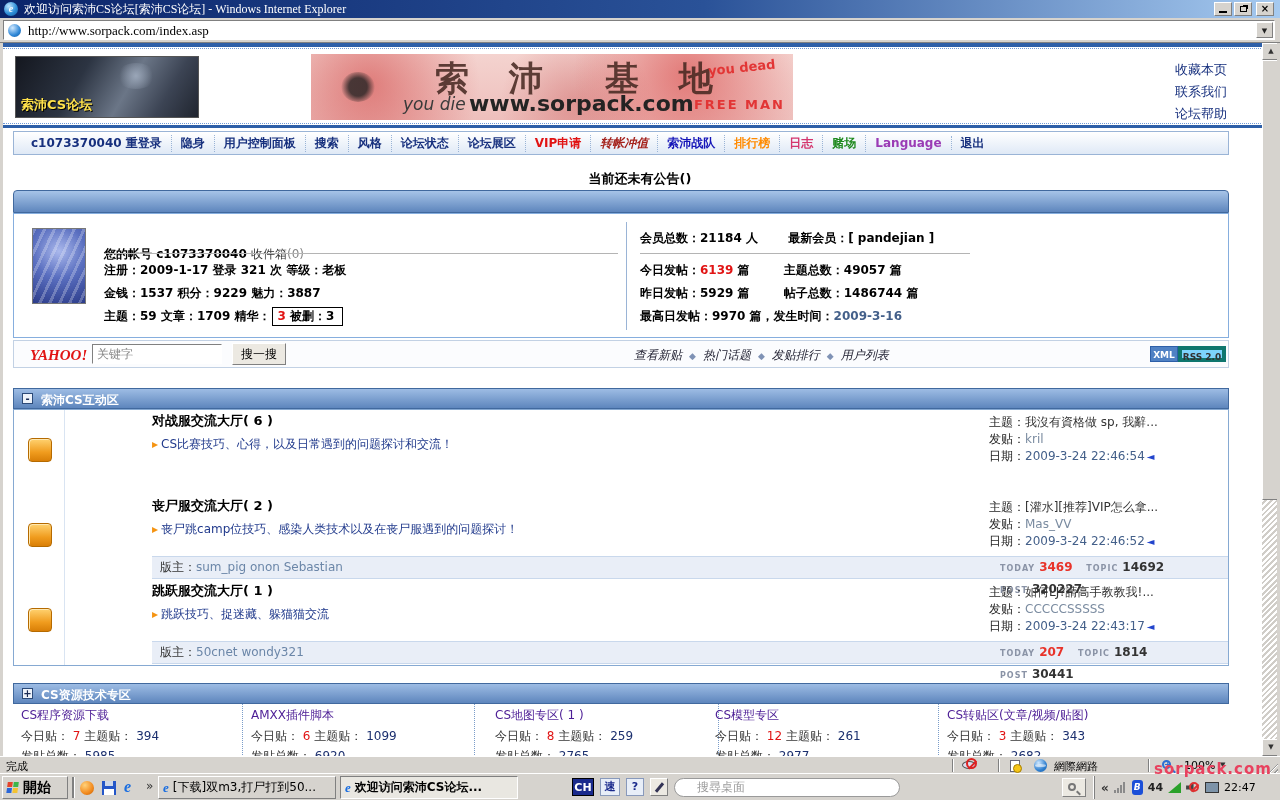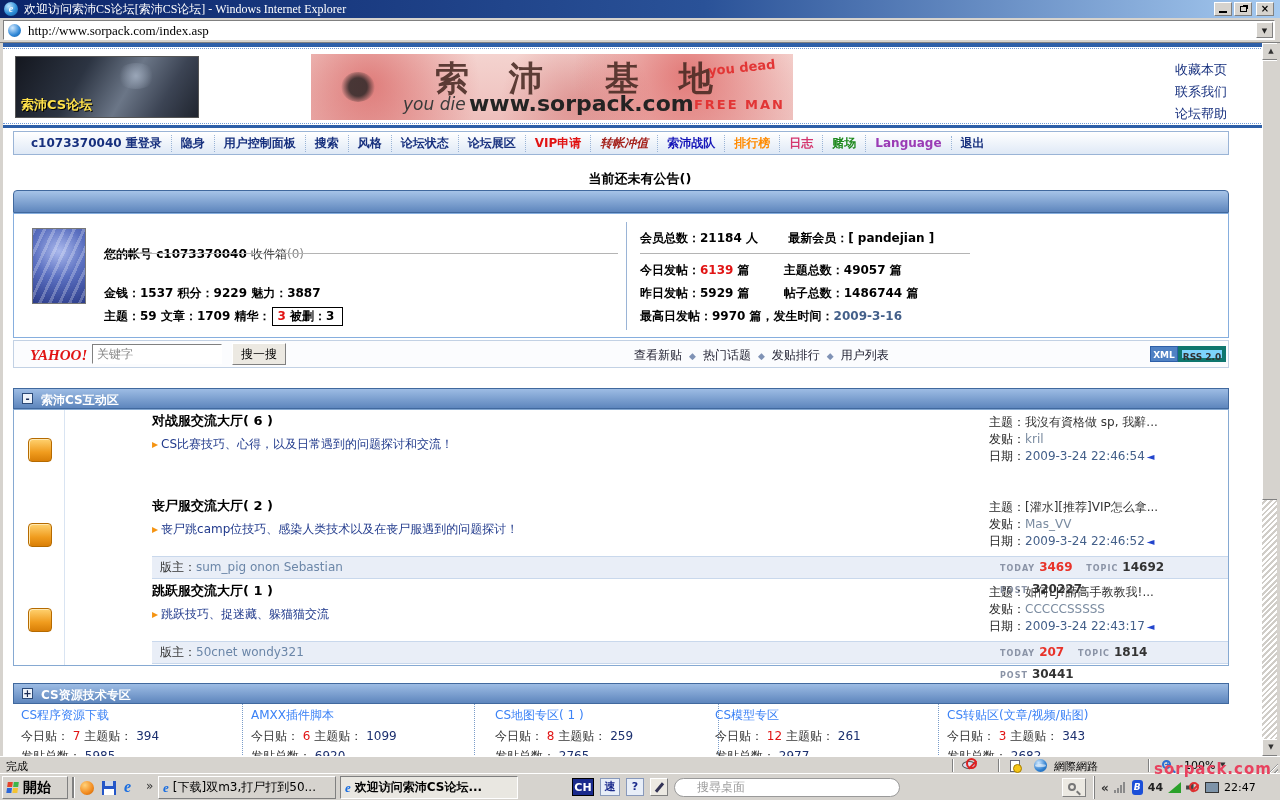"注册：2009-1-17 登录 321 次 等级：老板" div.abs { html: none -> <div> <span>注册：2009-1-17 登录 321 次 等级：</span><span>老板</span> </div> }
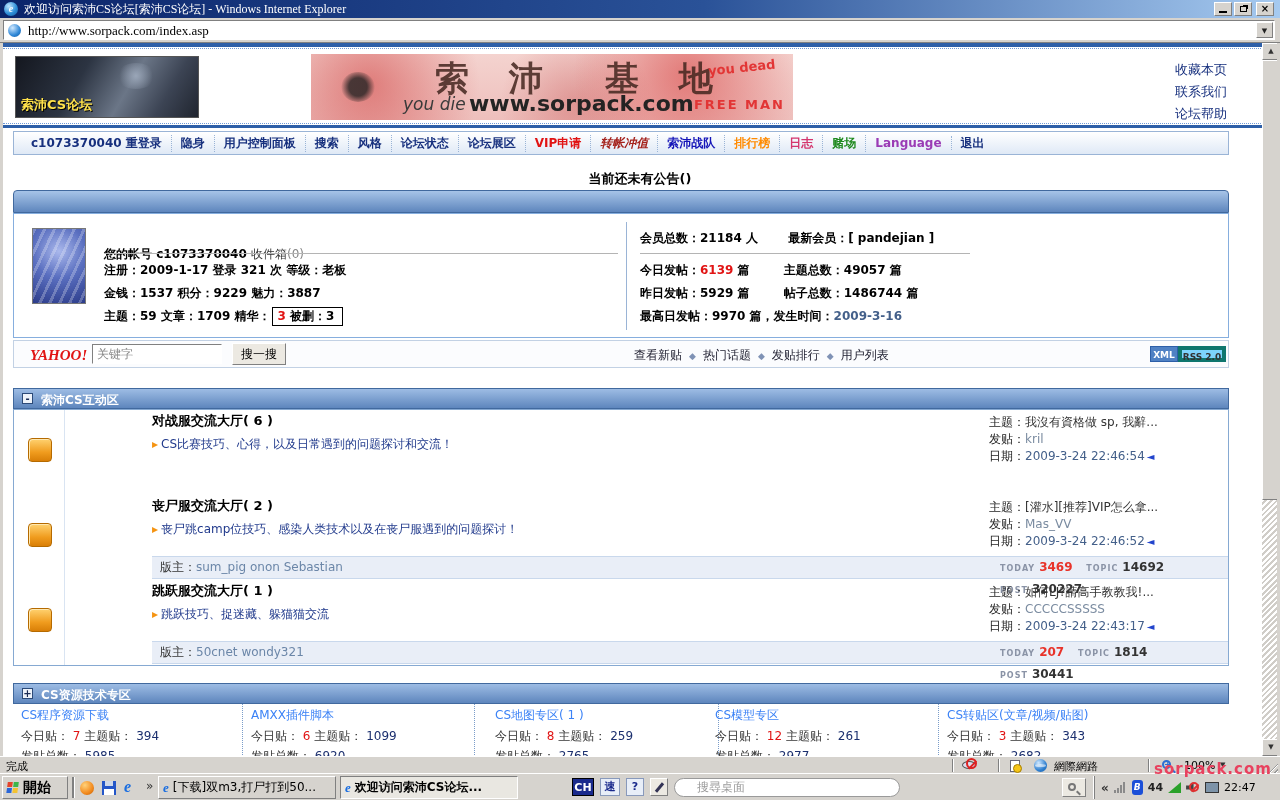"查看新贴" .sr-links { font-style: none -> italic }
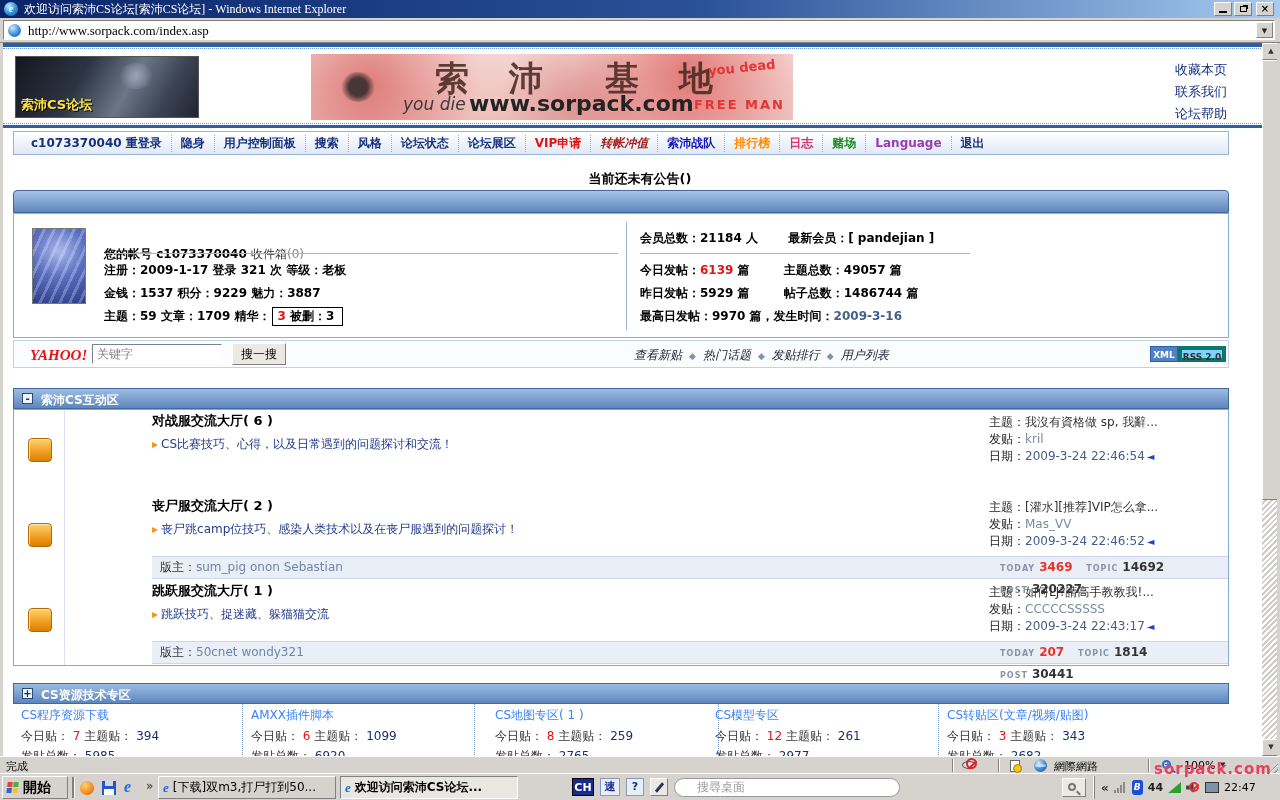"CS程序资源下载" .scell .nm { color: #3b82f6 -> #4c1d95 }
